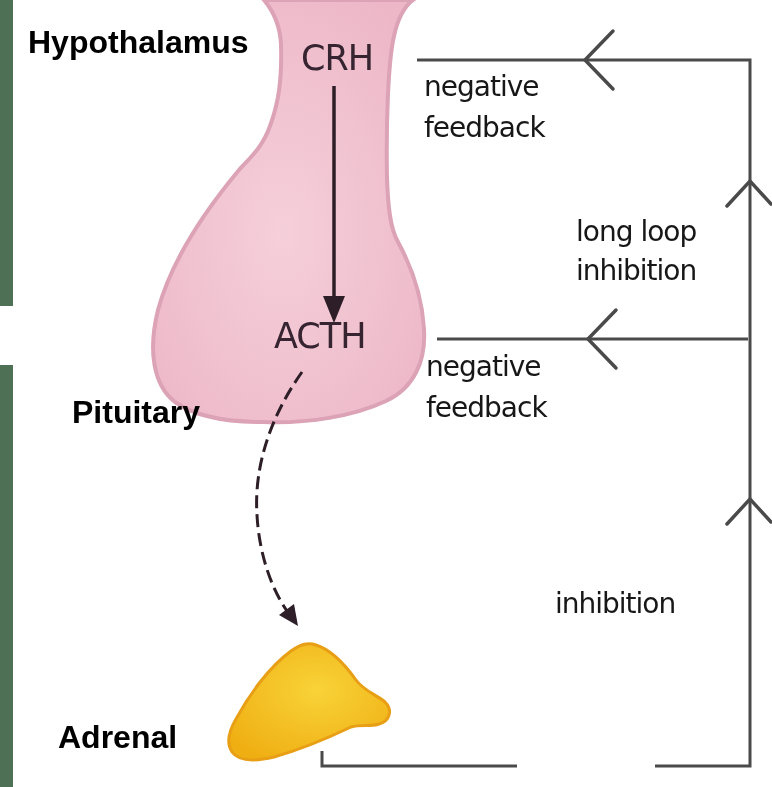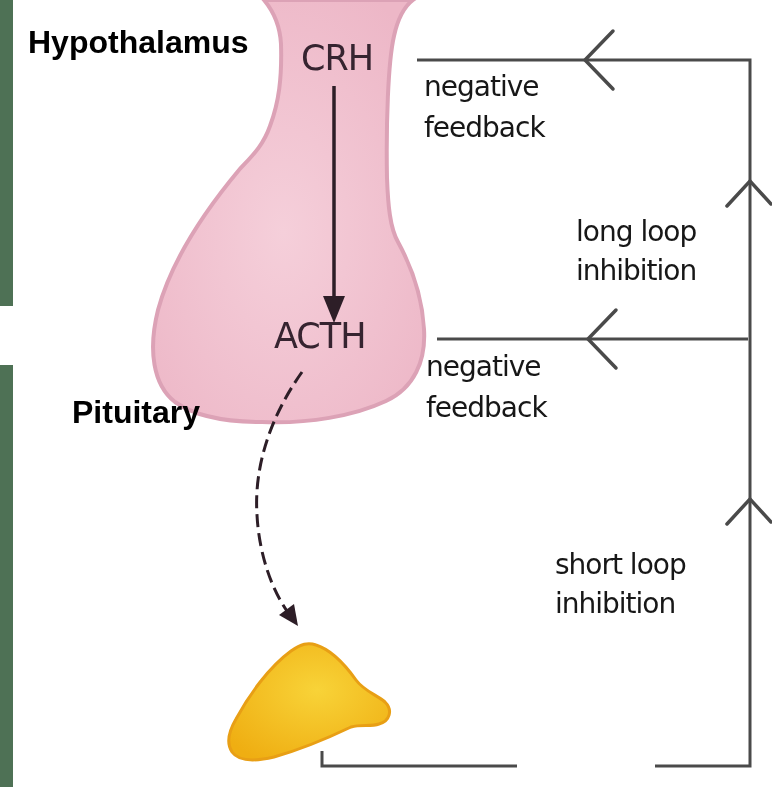"short loop" span { html: <span>short loop</span> -> none }
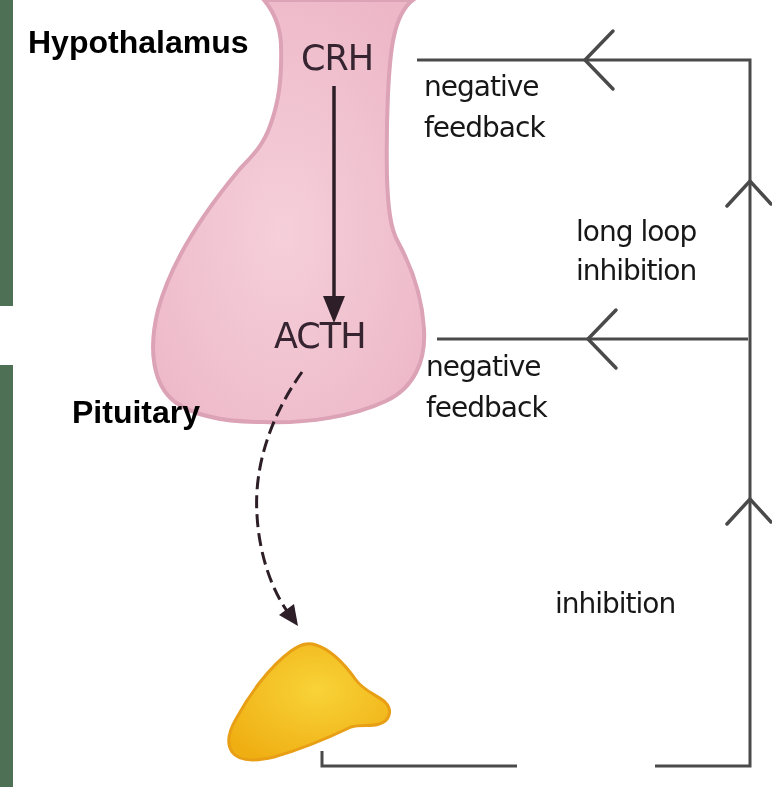"Adrenal" div.lbl { html: none -> <div>Adrenal</div> }
